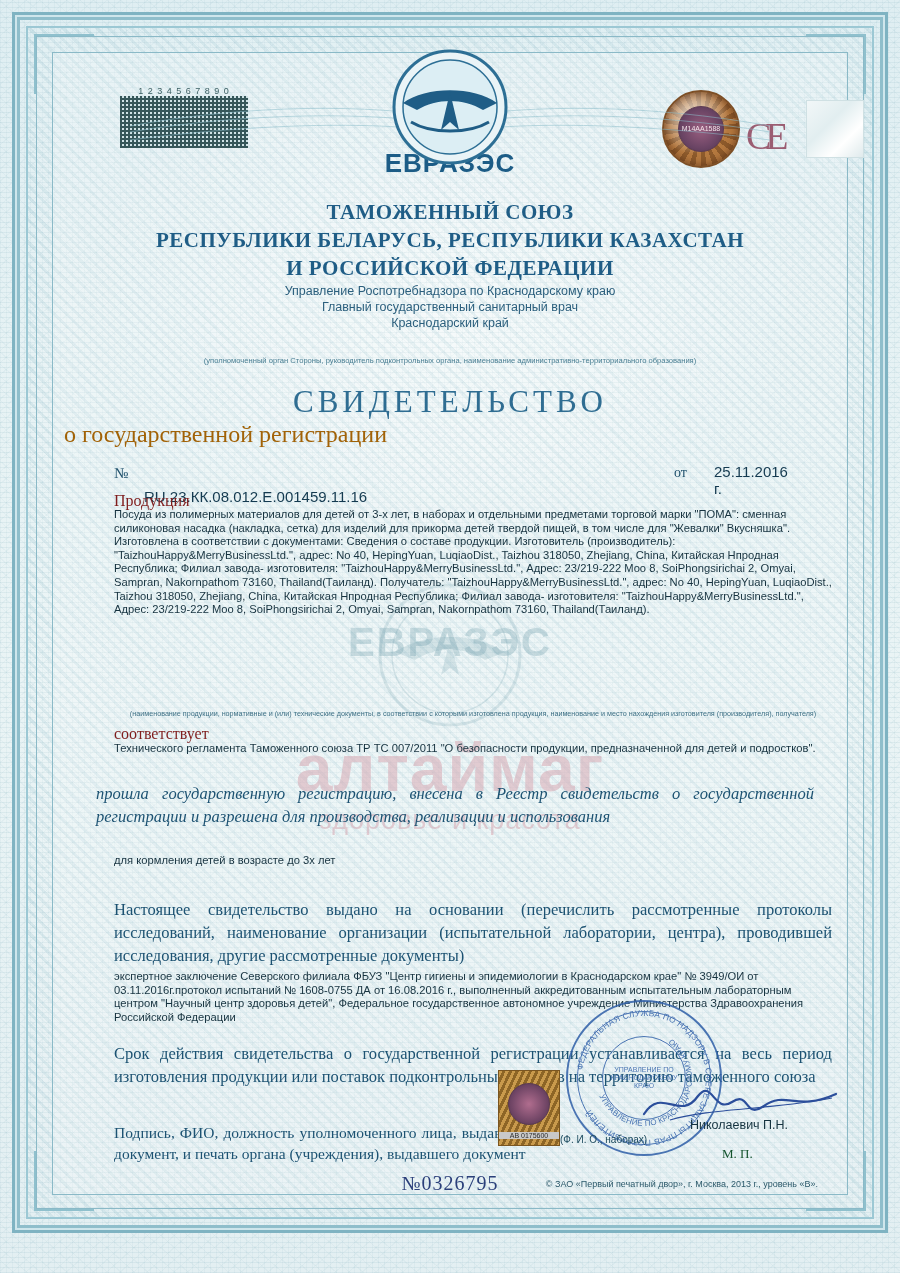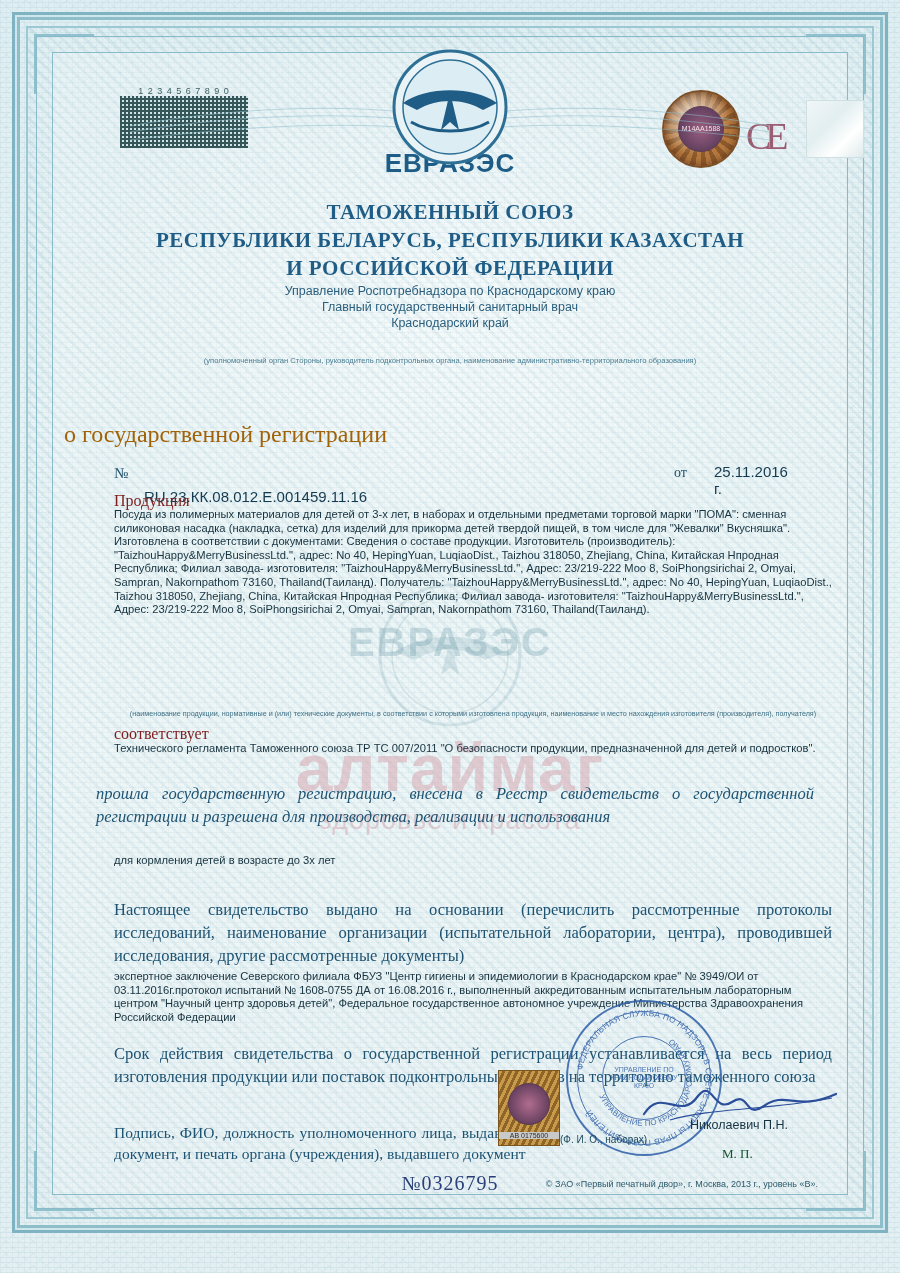"СВИДЕТЕЛЬСТВО" div.cert-title { html: none -> <div>СВИДЕТЕЛЬСТВО</div> }
